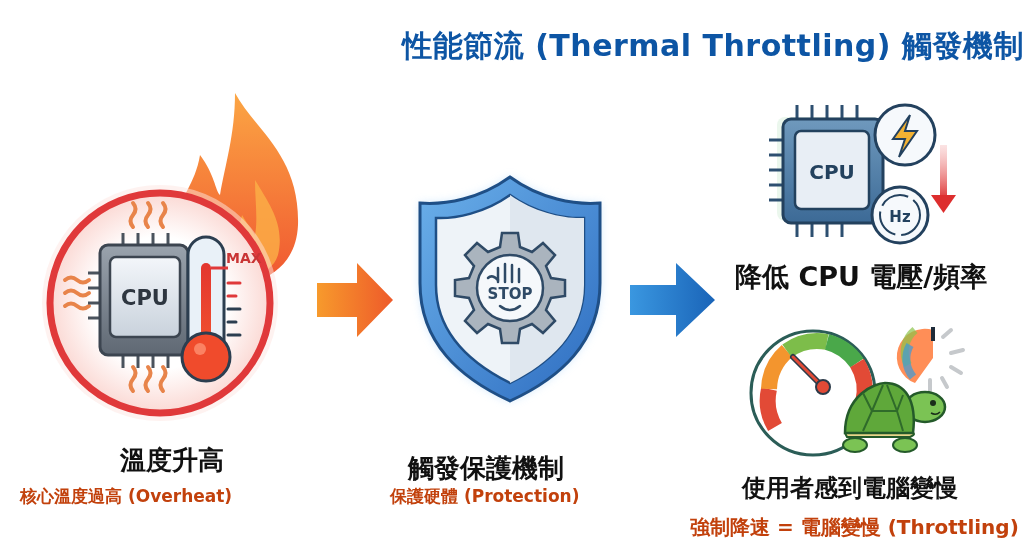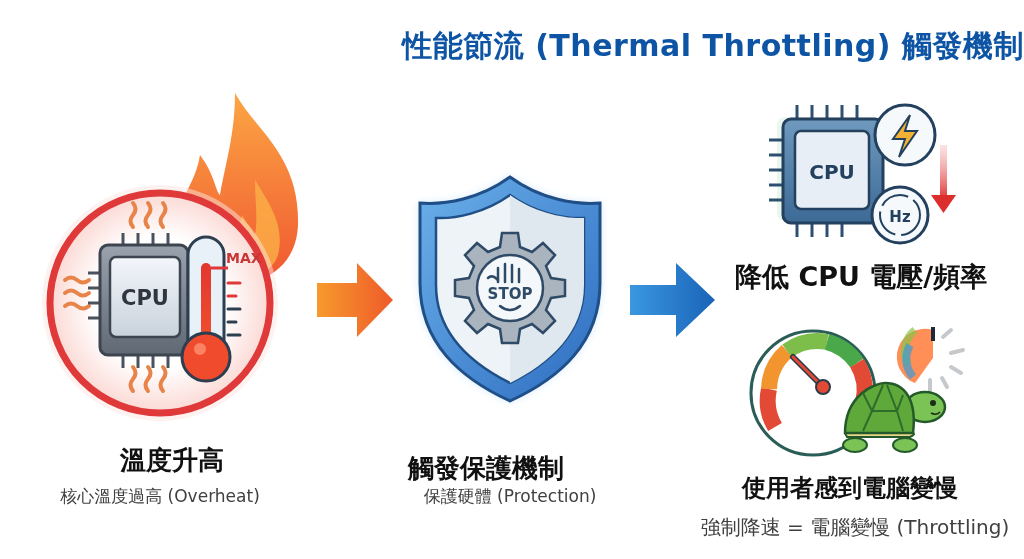"核心溫度過高 (Overheat)" .step-sub { color: #404040 -> #c2410c; font-weight: none -> bold; text-align: center -> none }
